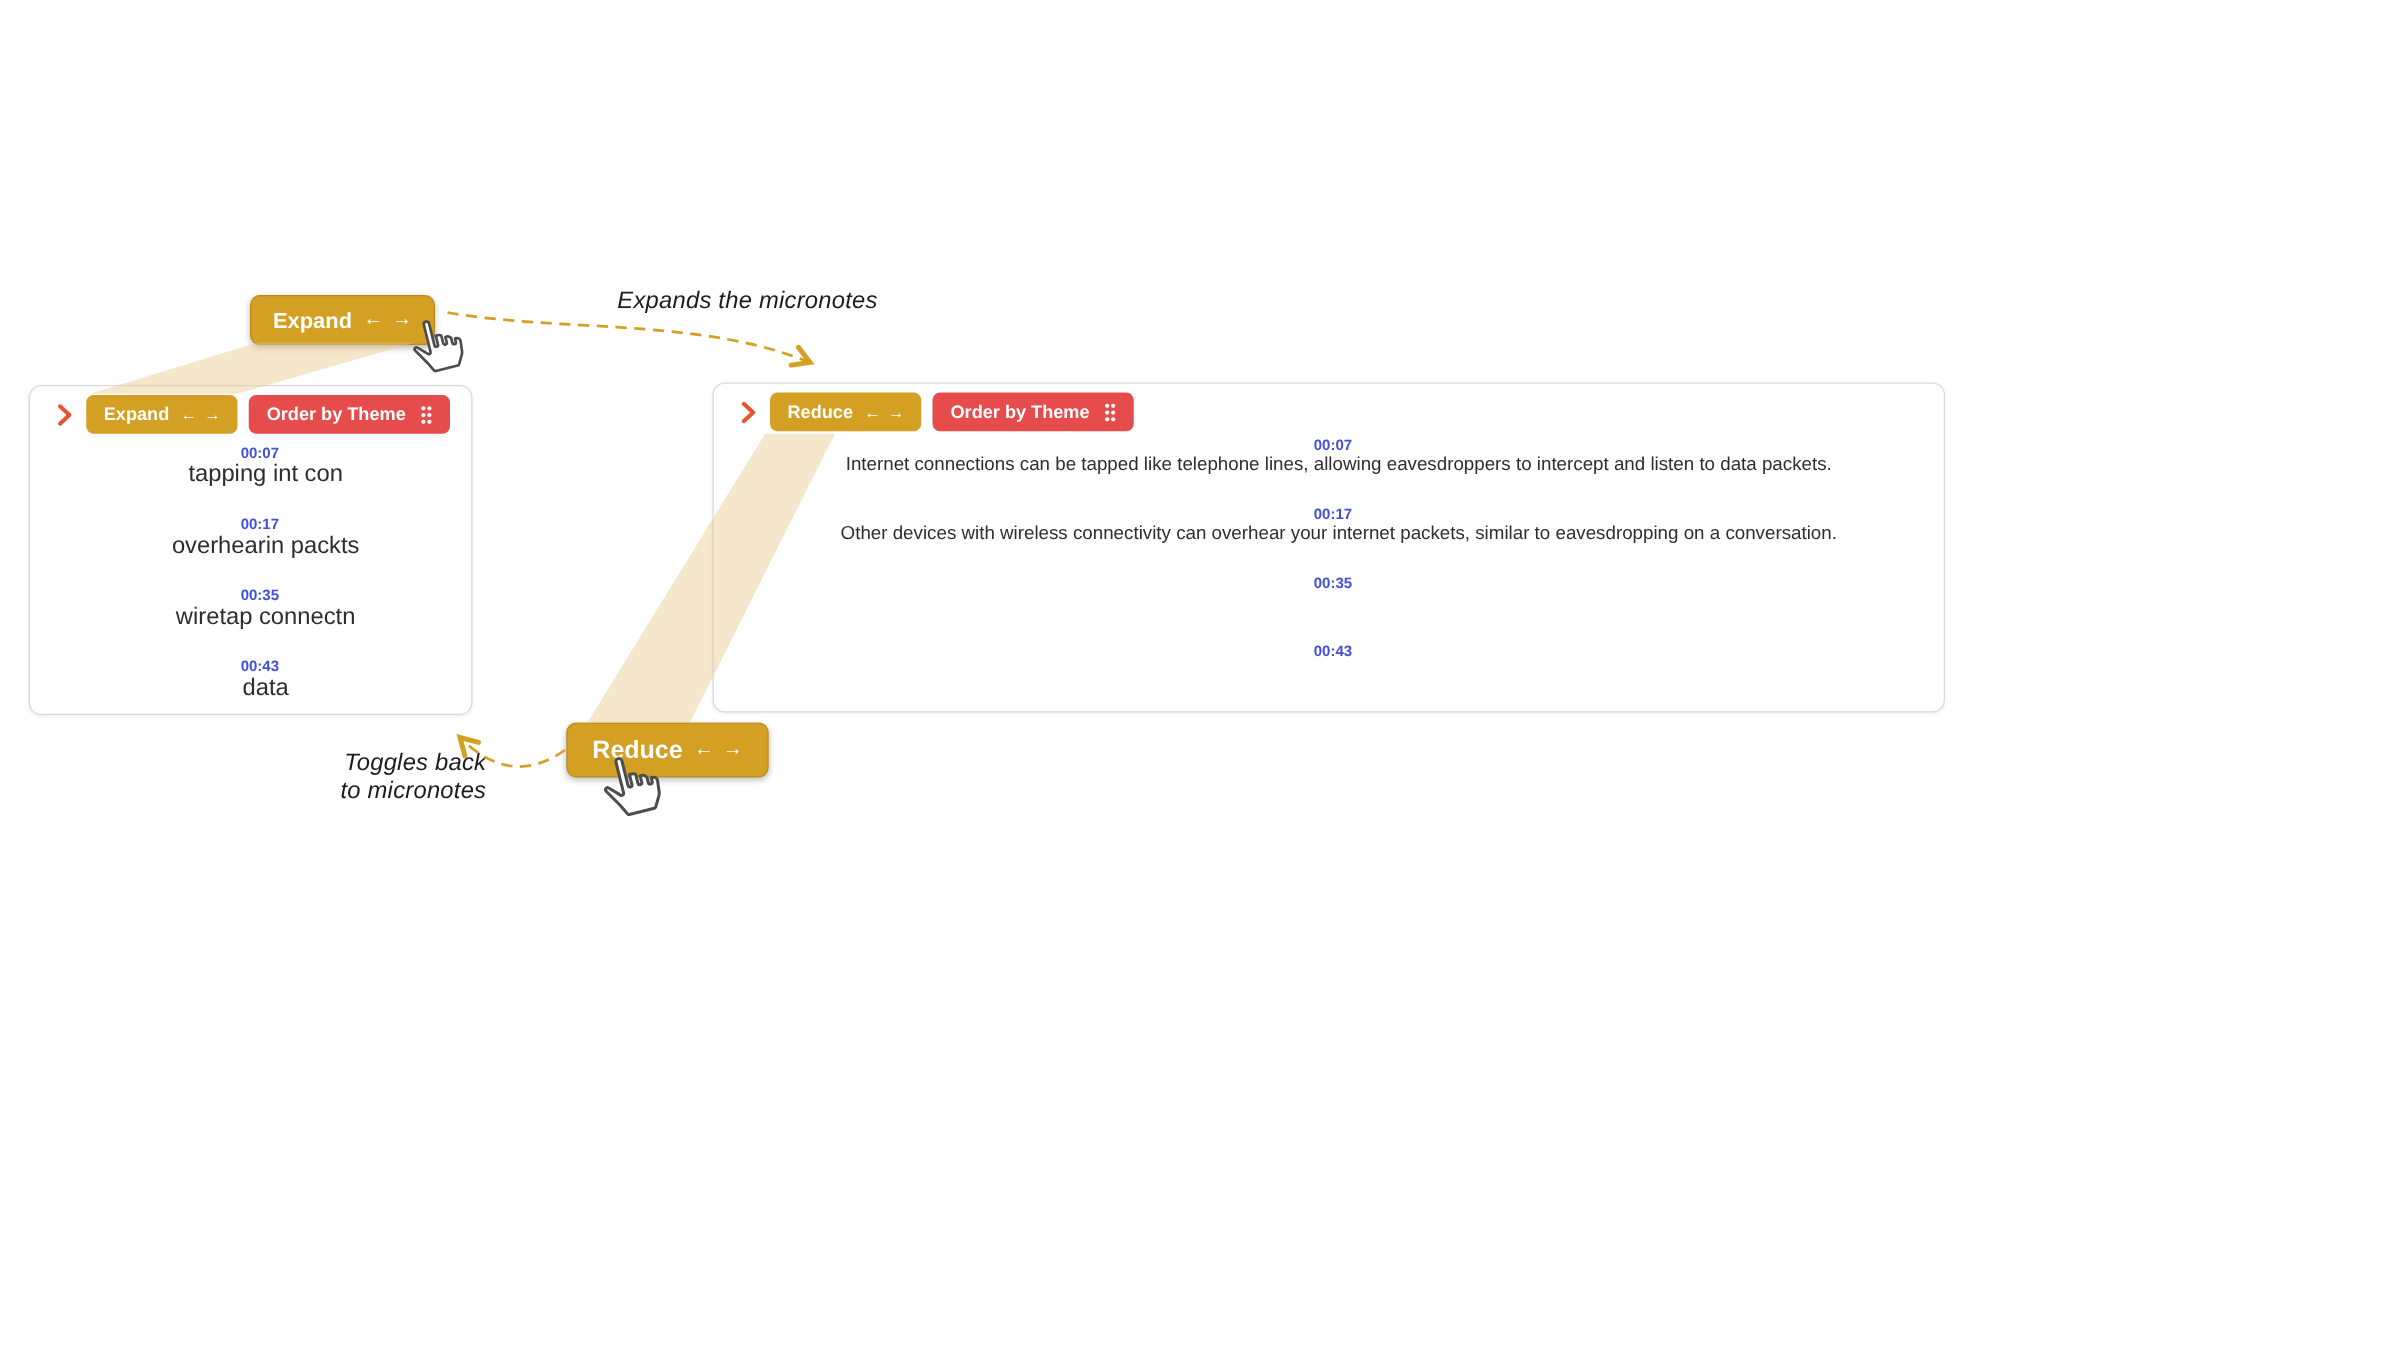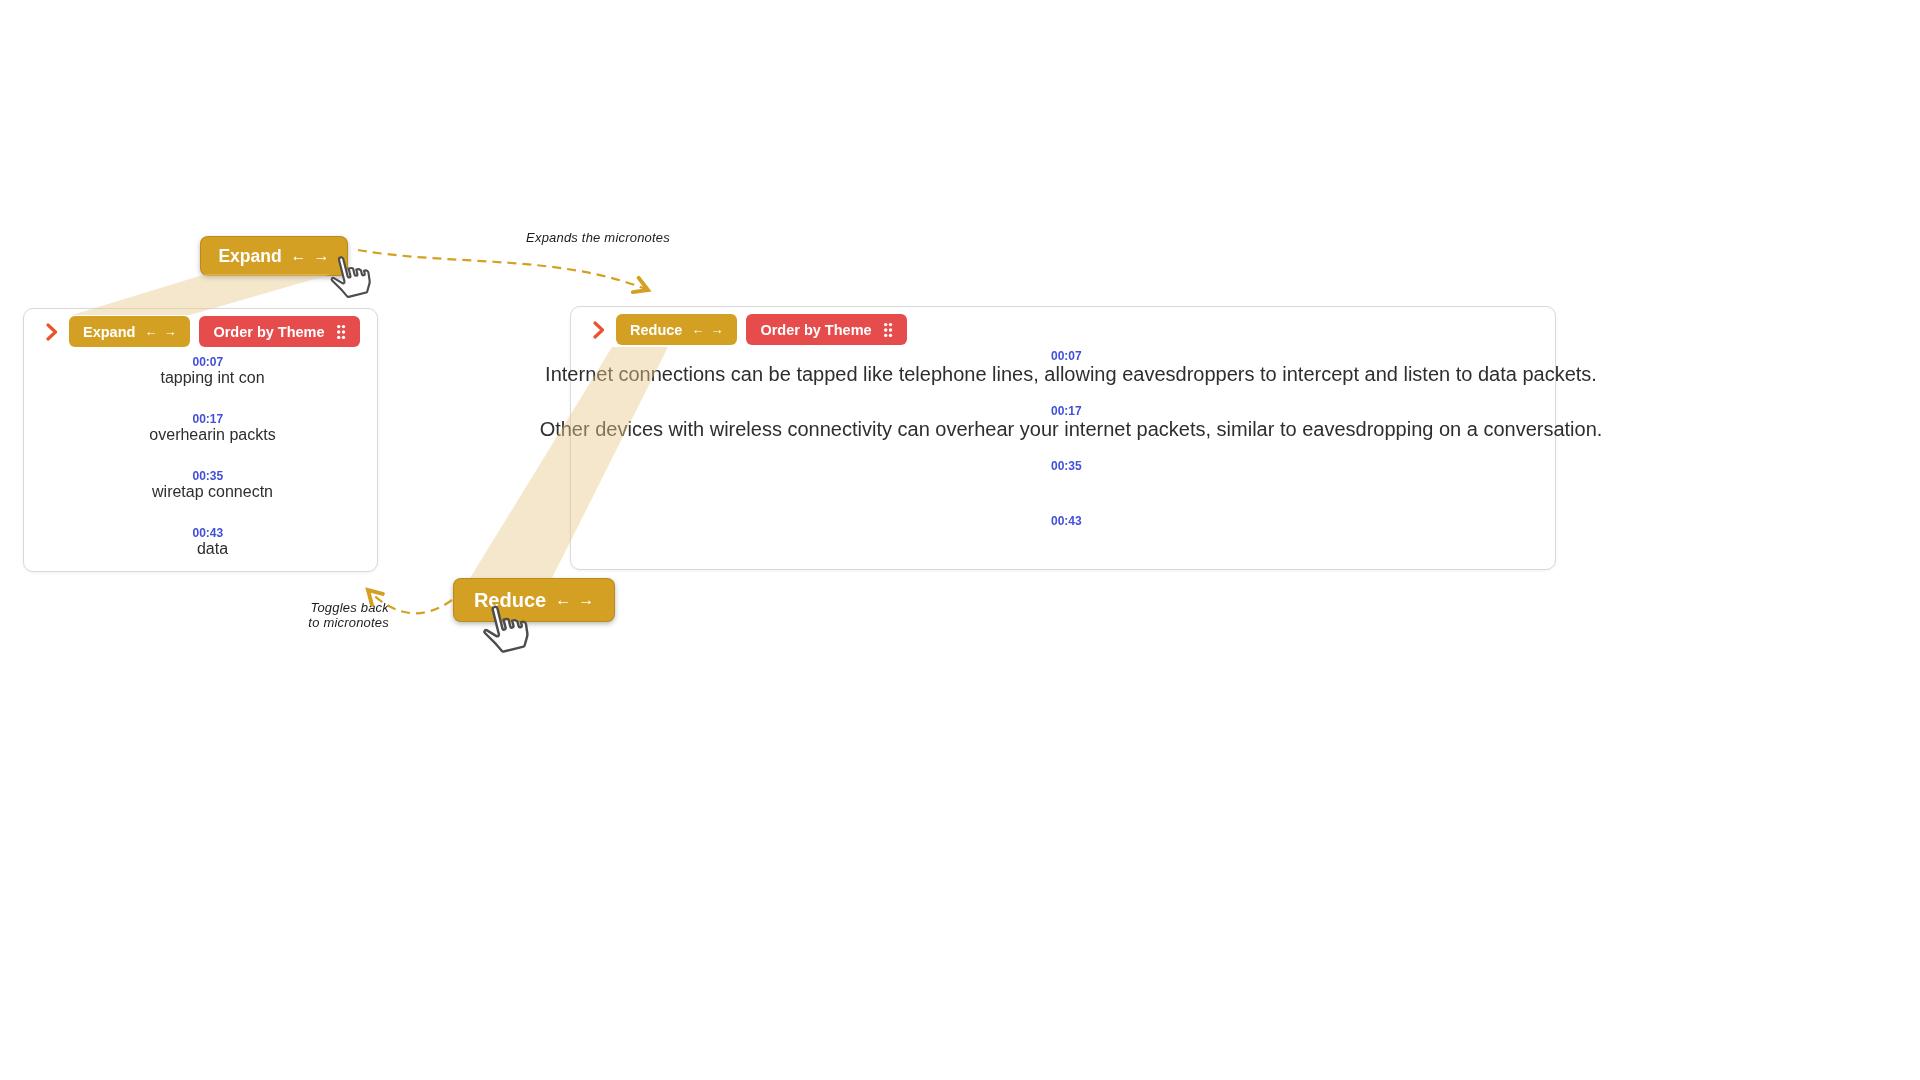"Expands the micronotes" .caption { font-size: 13px -> 19px }
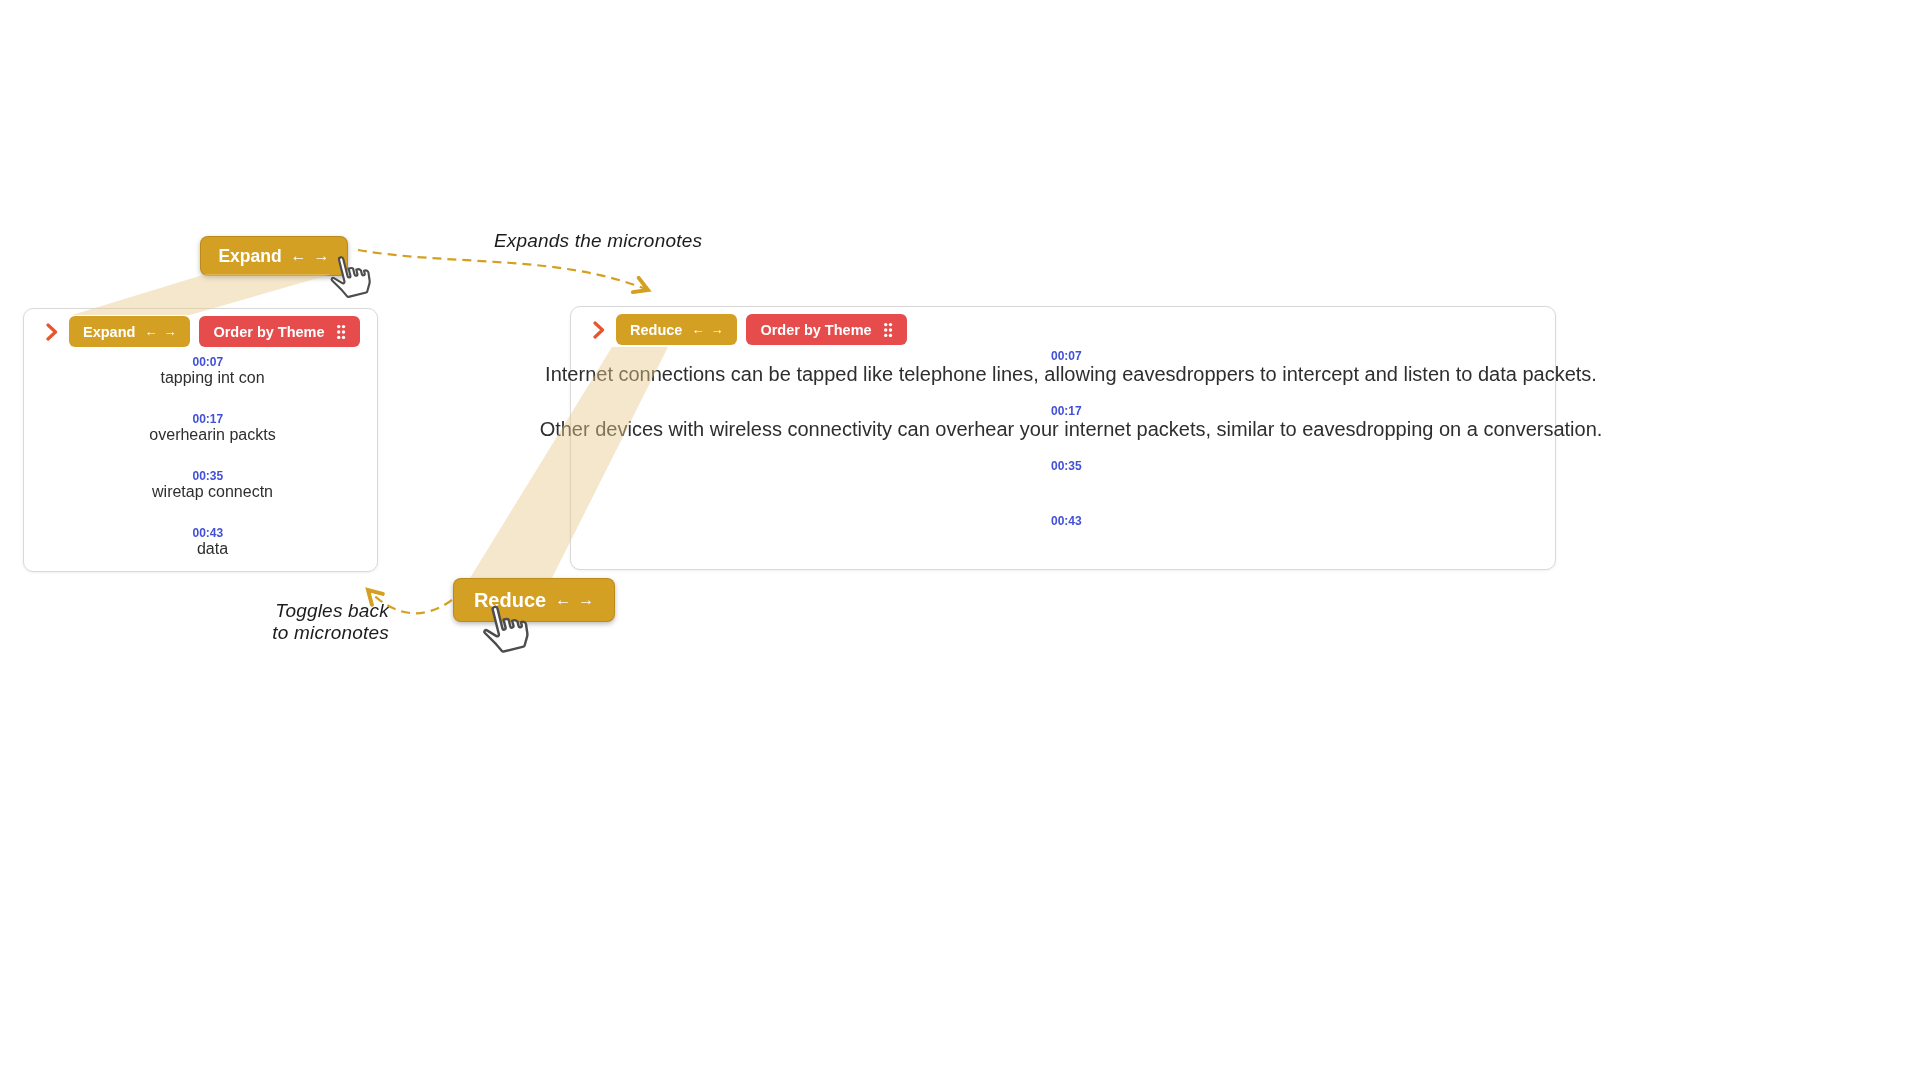"tapping int con" .note-text { font-size: 16px -> 19px }
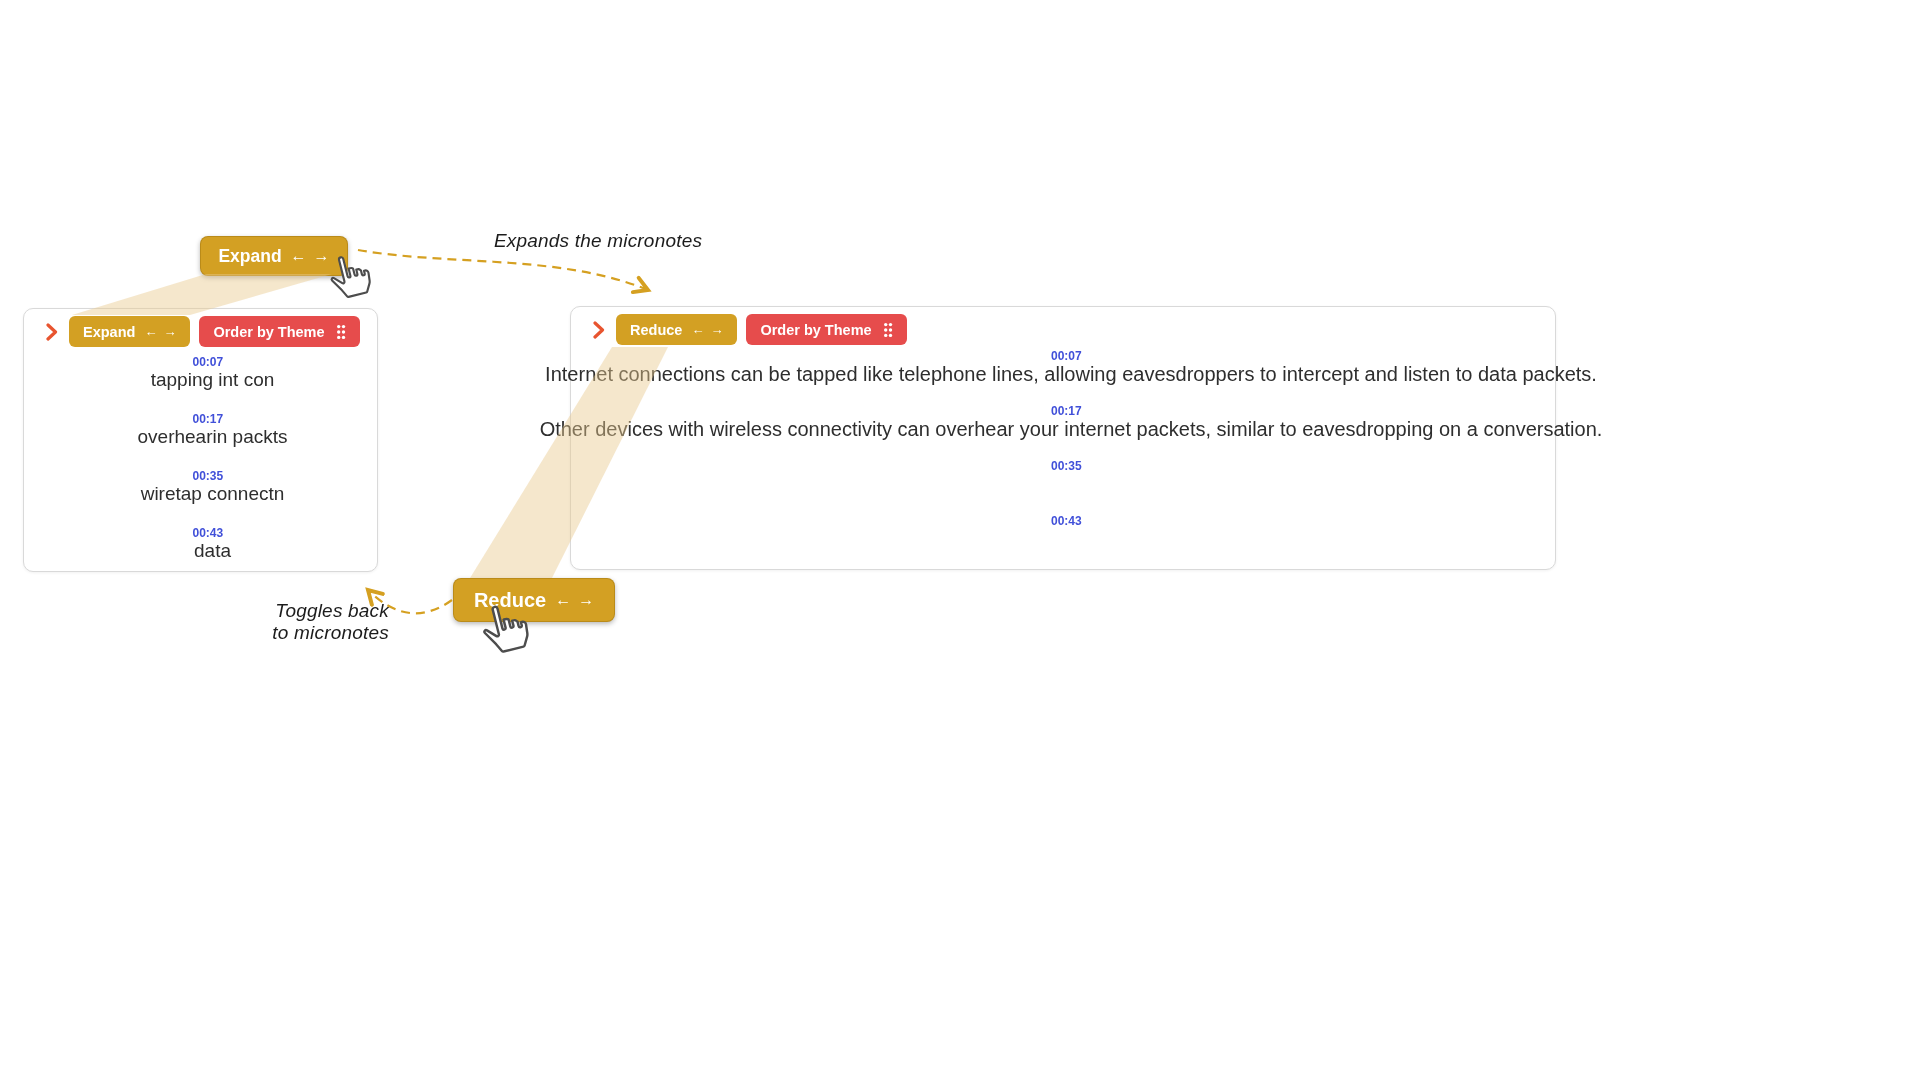"Internet connections can be tapped" .panel-right .note-text { font-size: 20px -> 15px }
